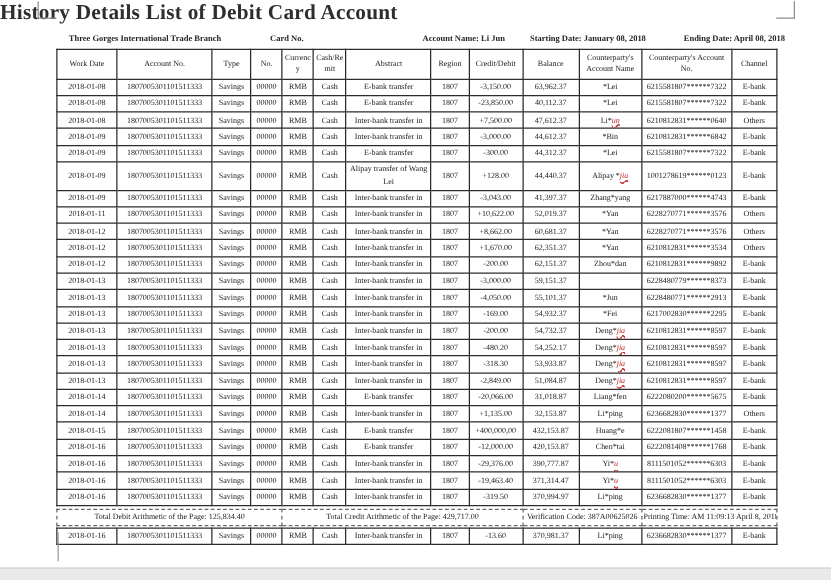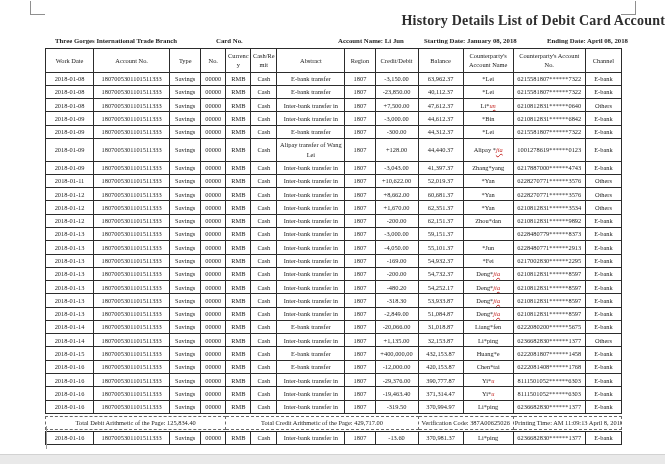"History Details List of Debit" .title { font-size: 14px -> 17px; padding-top: 13px -> none; text-align: right -> left }
